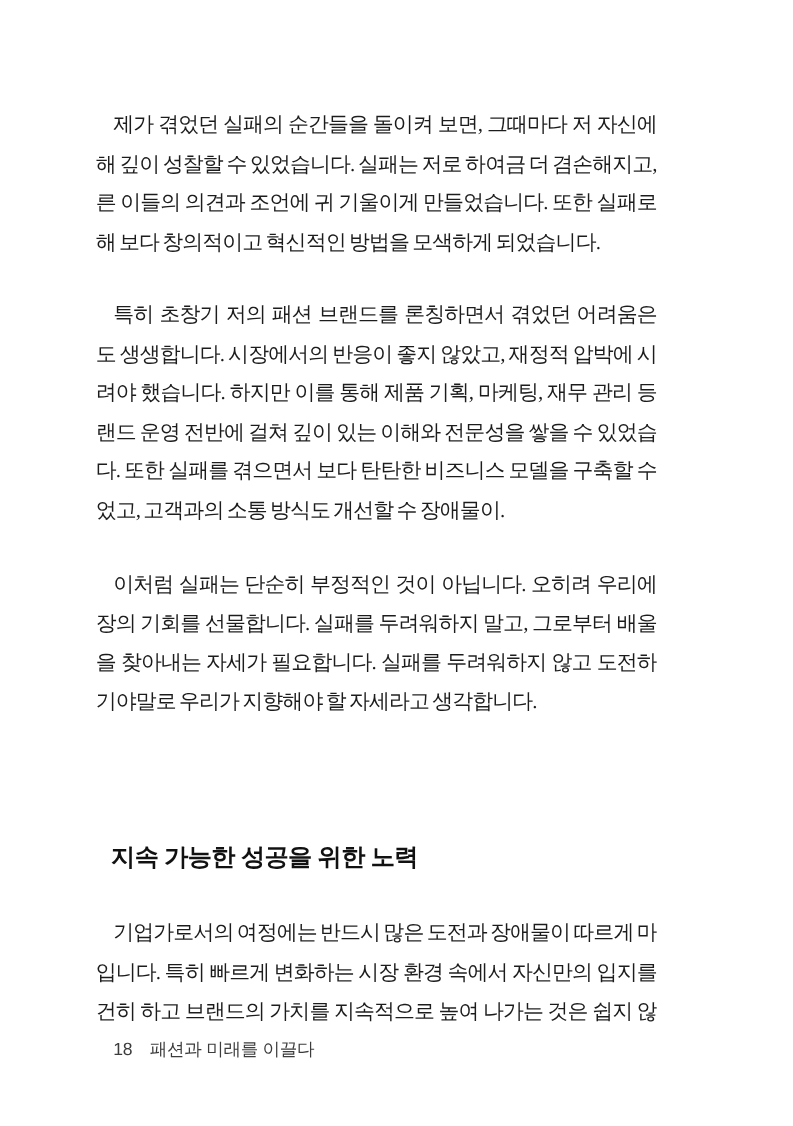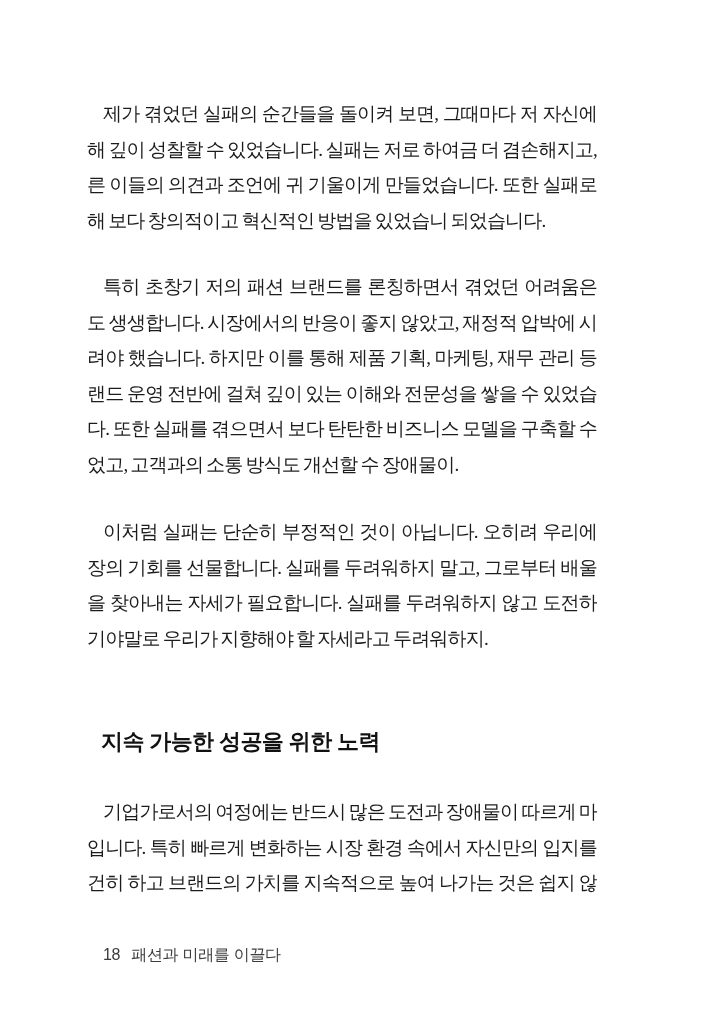"해 보다 창의적이고 혁신적인 방법을" div.line { text: 있었습니 -> 모색하게 }
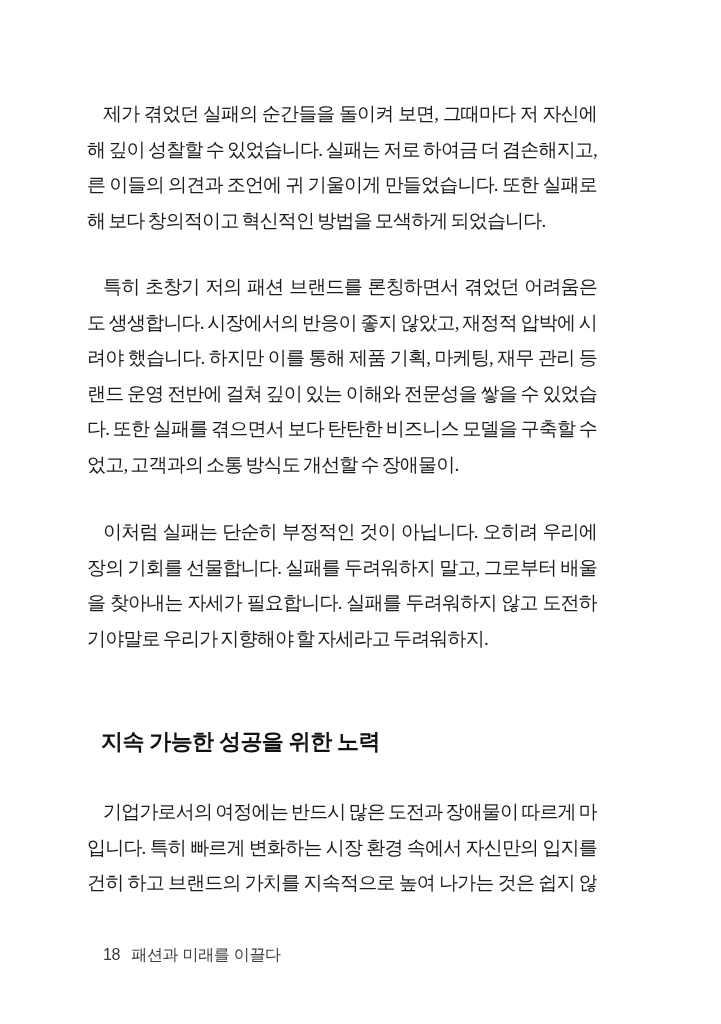"기야말로 우리가 지향해야 할 자세라고" div.line { text: 두려워하지 -> 생각합니다 }
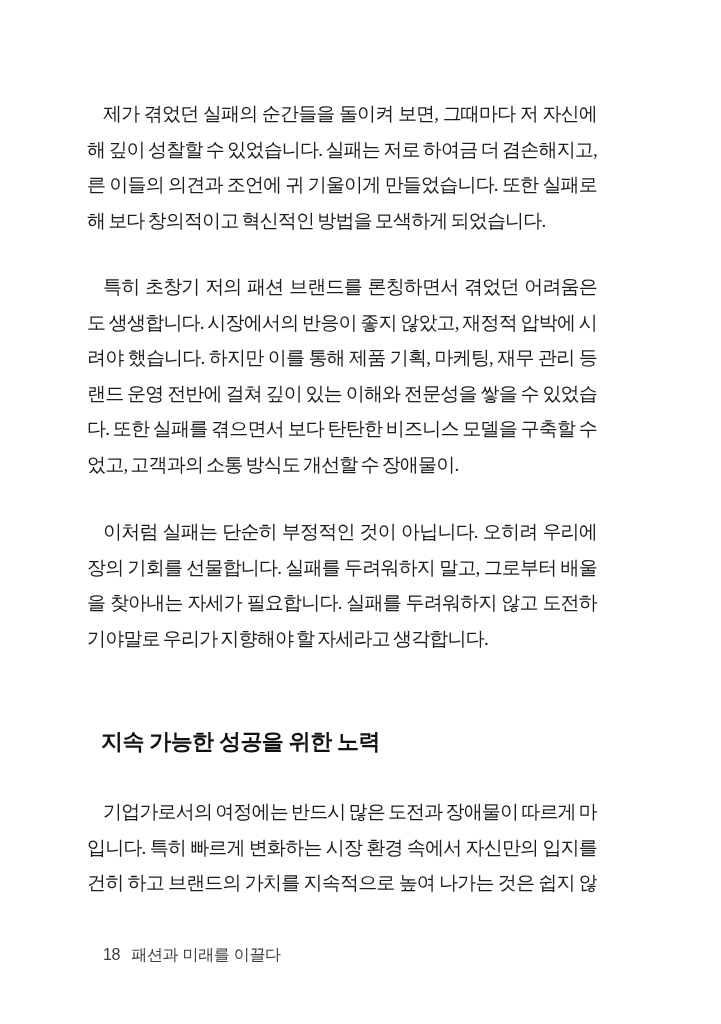"지속 가능한 성공을 위한 노력" .heading { margin: 71px 0 0 14px -> 108px 0 0 14px }
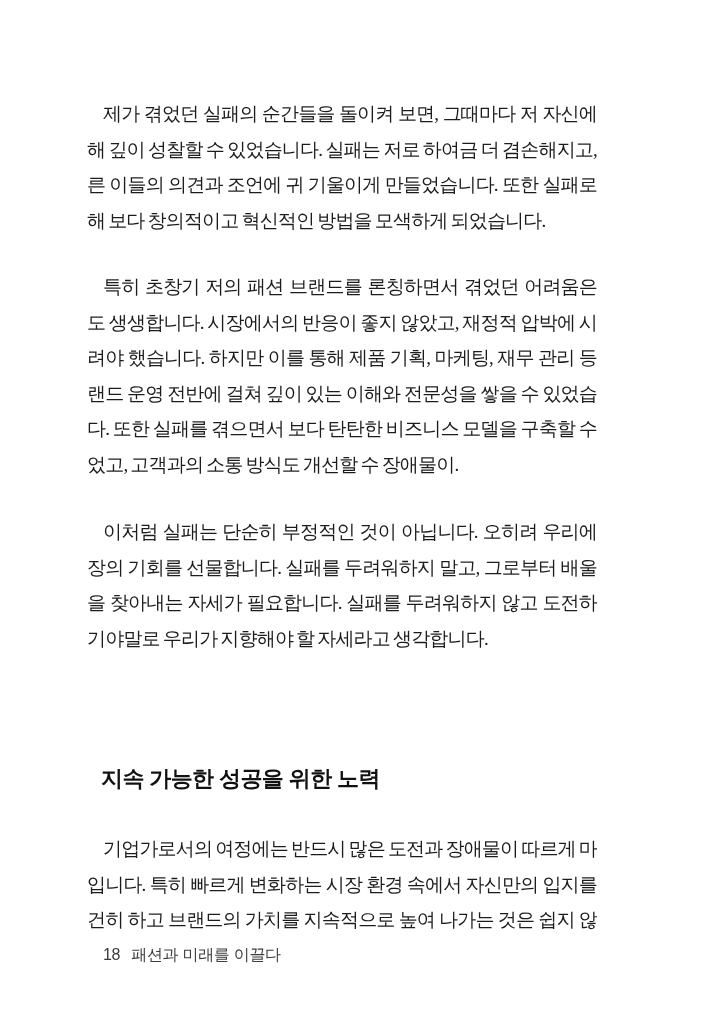"18" .footer .page-num { margin-right: 11px -> 16px }
